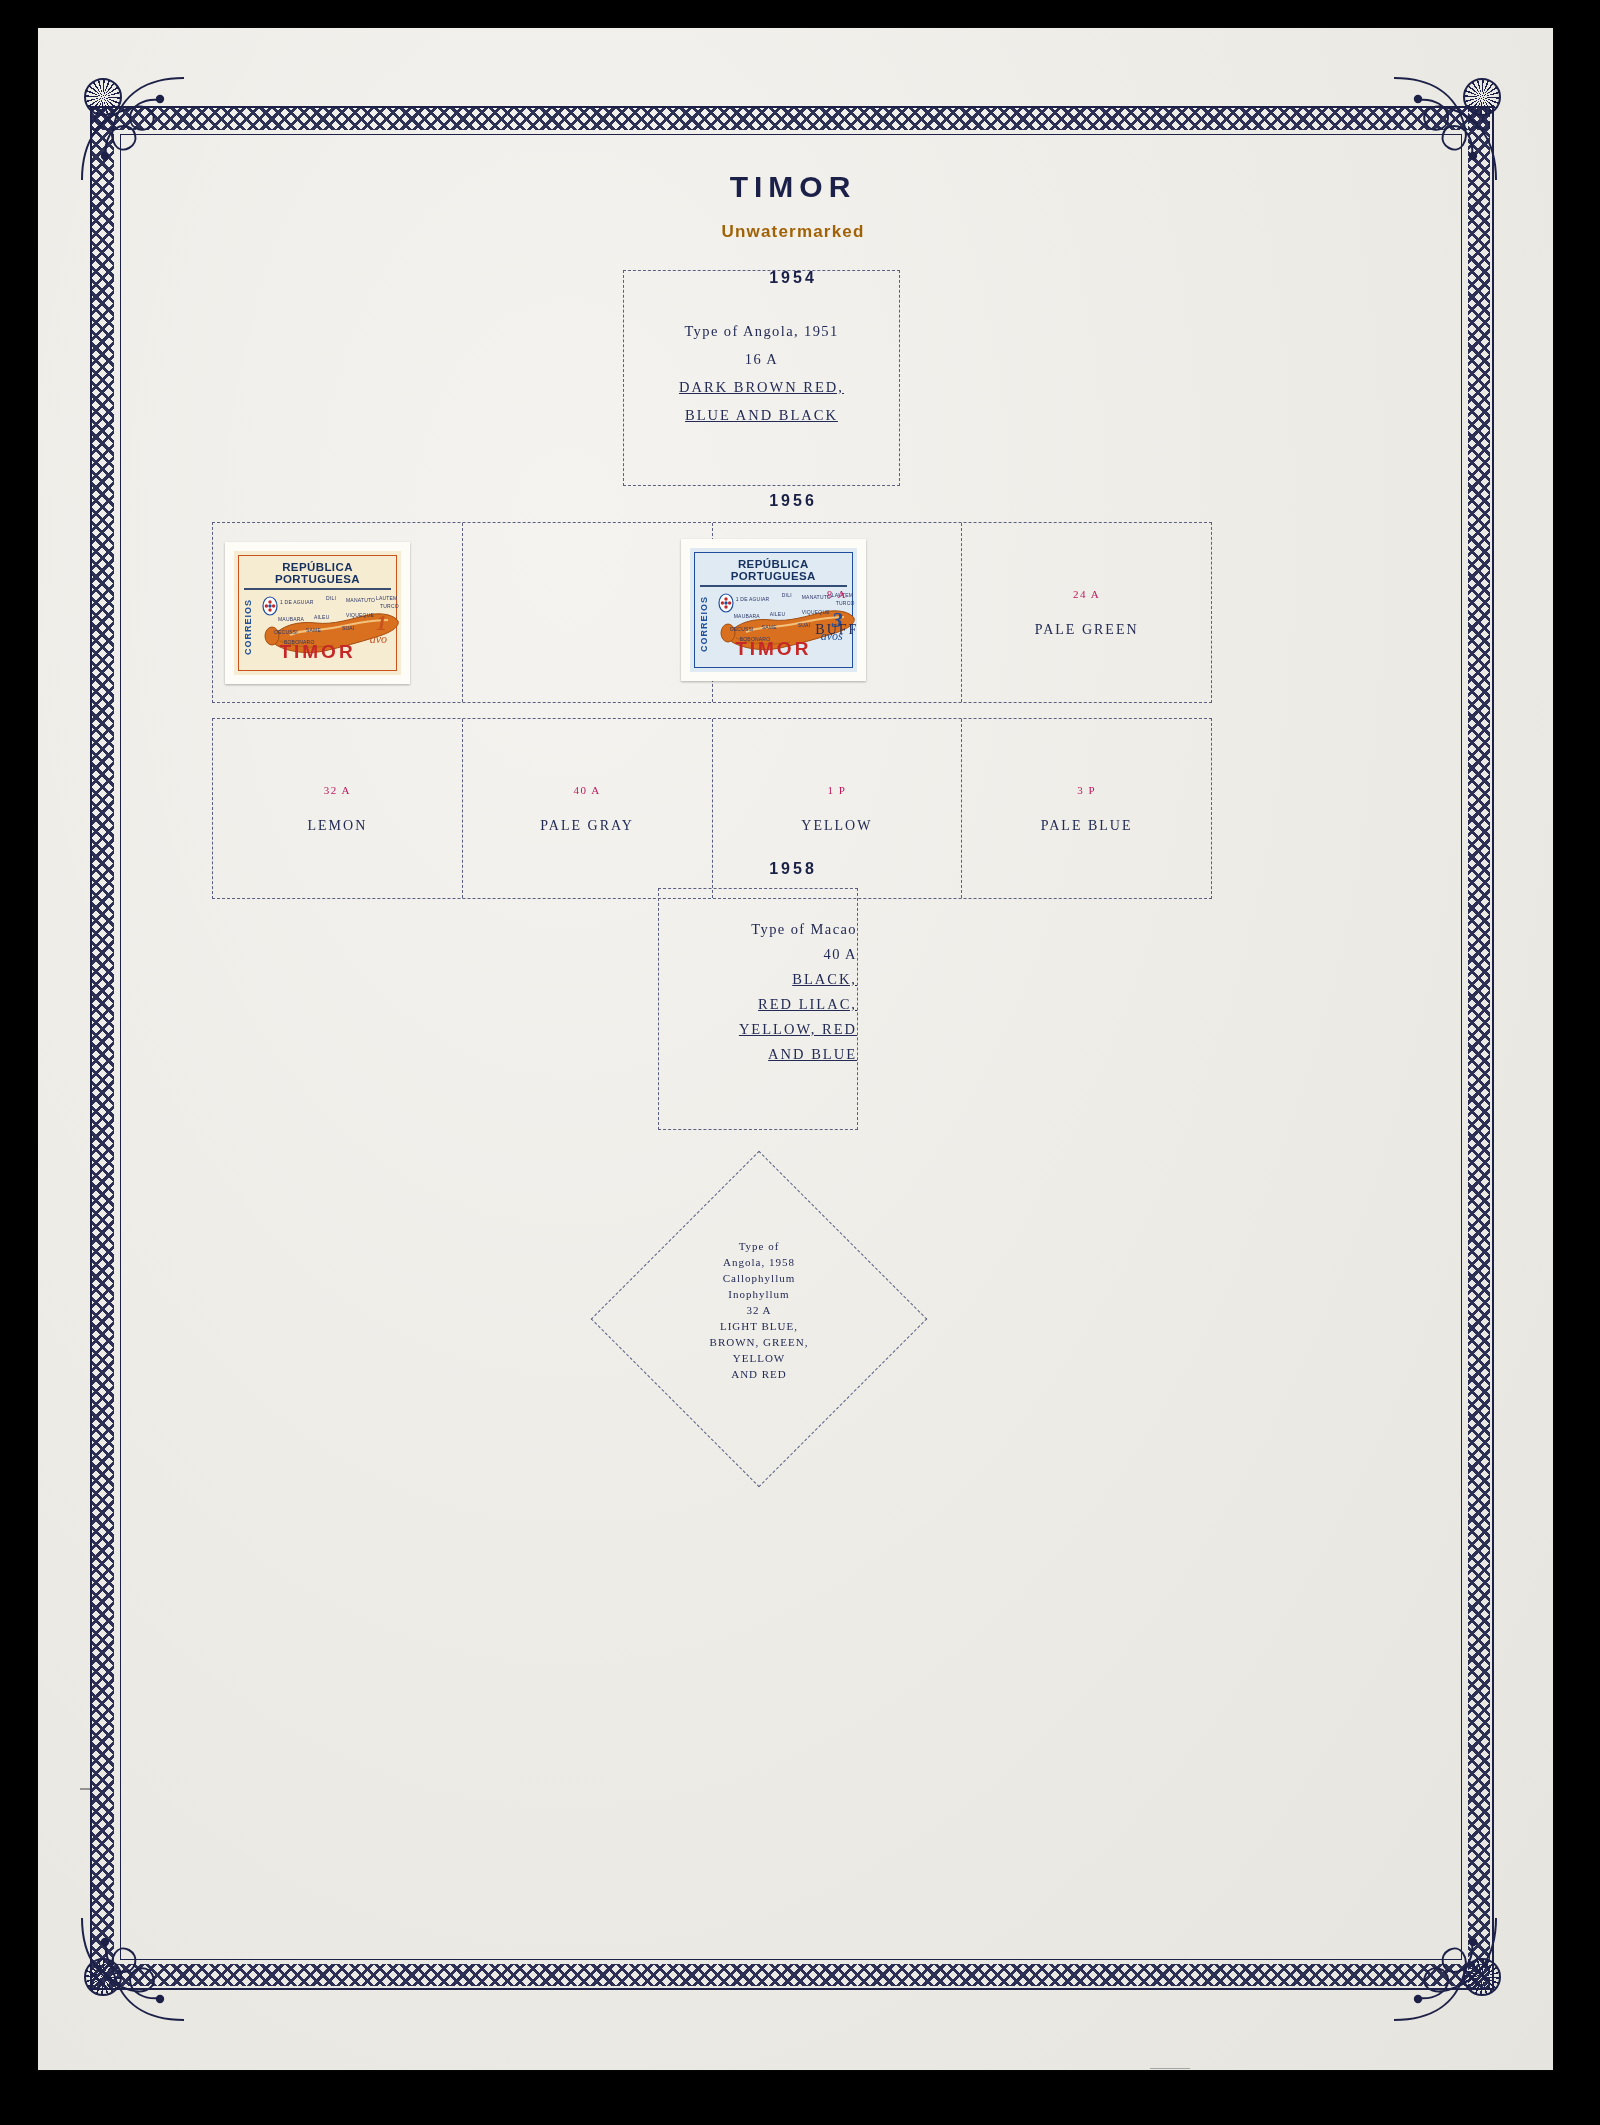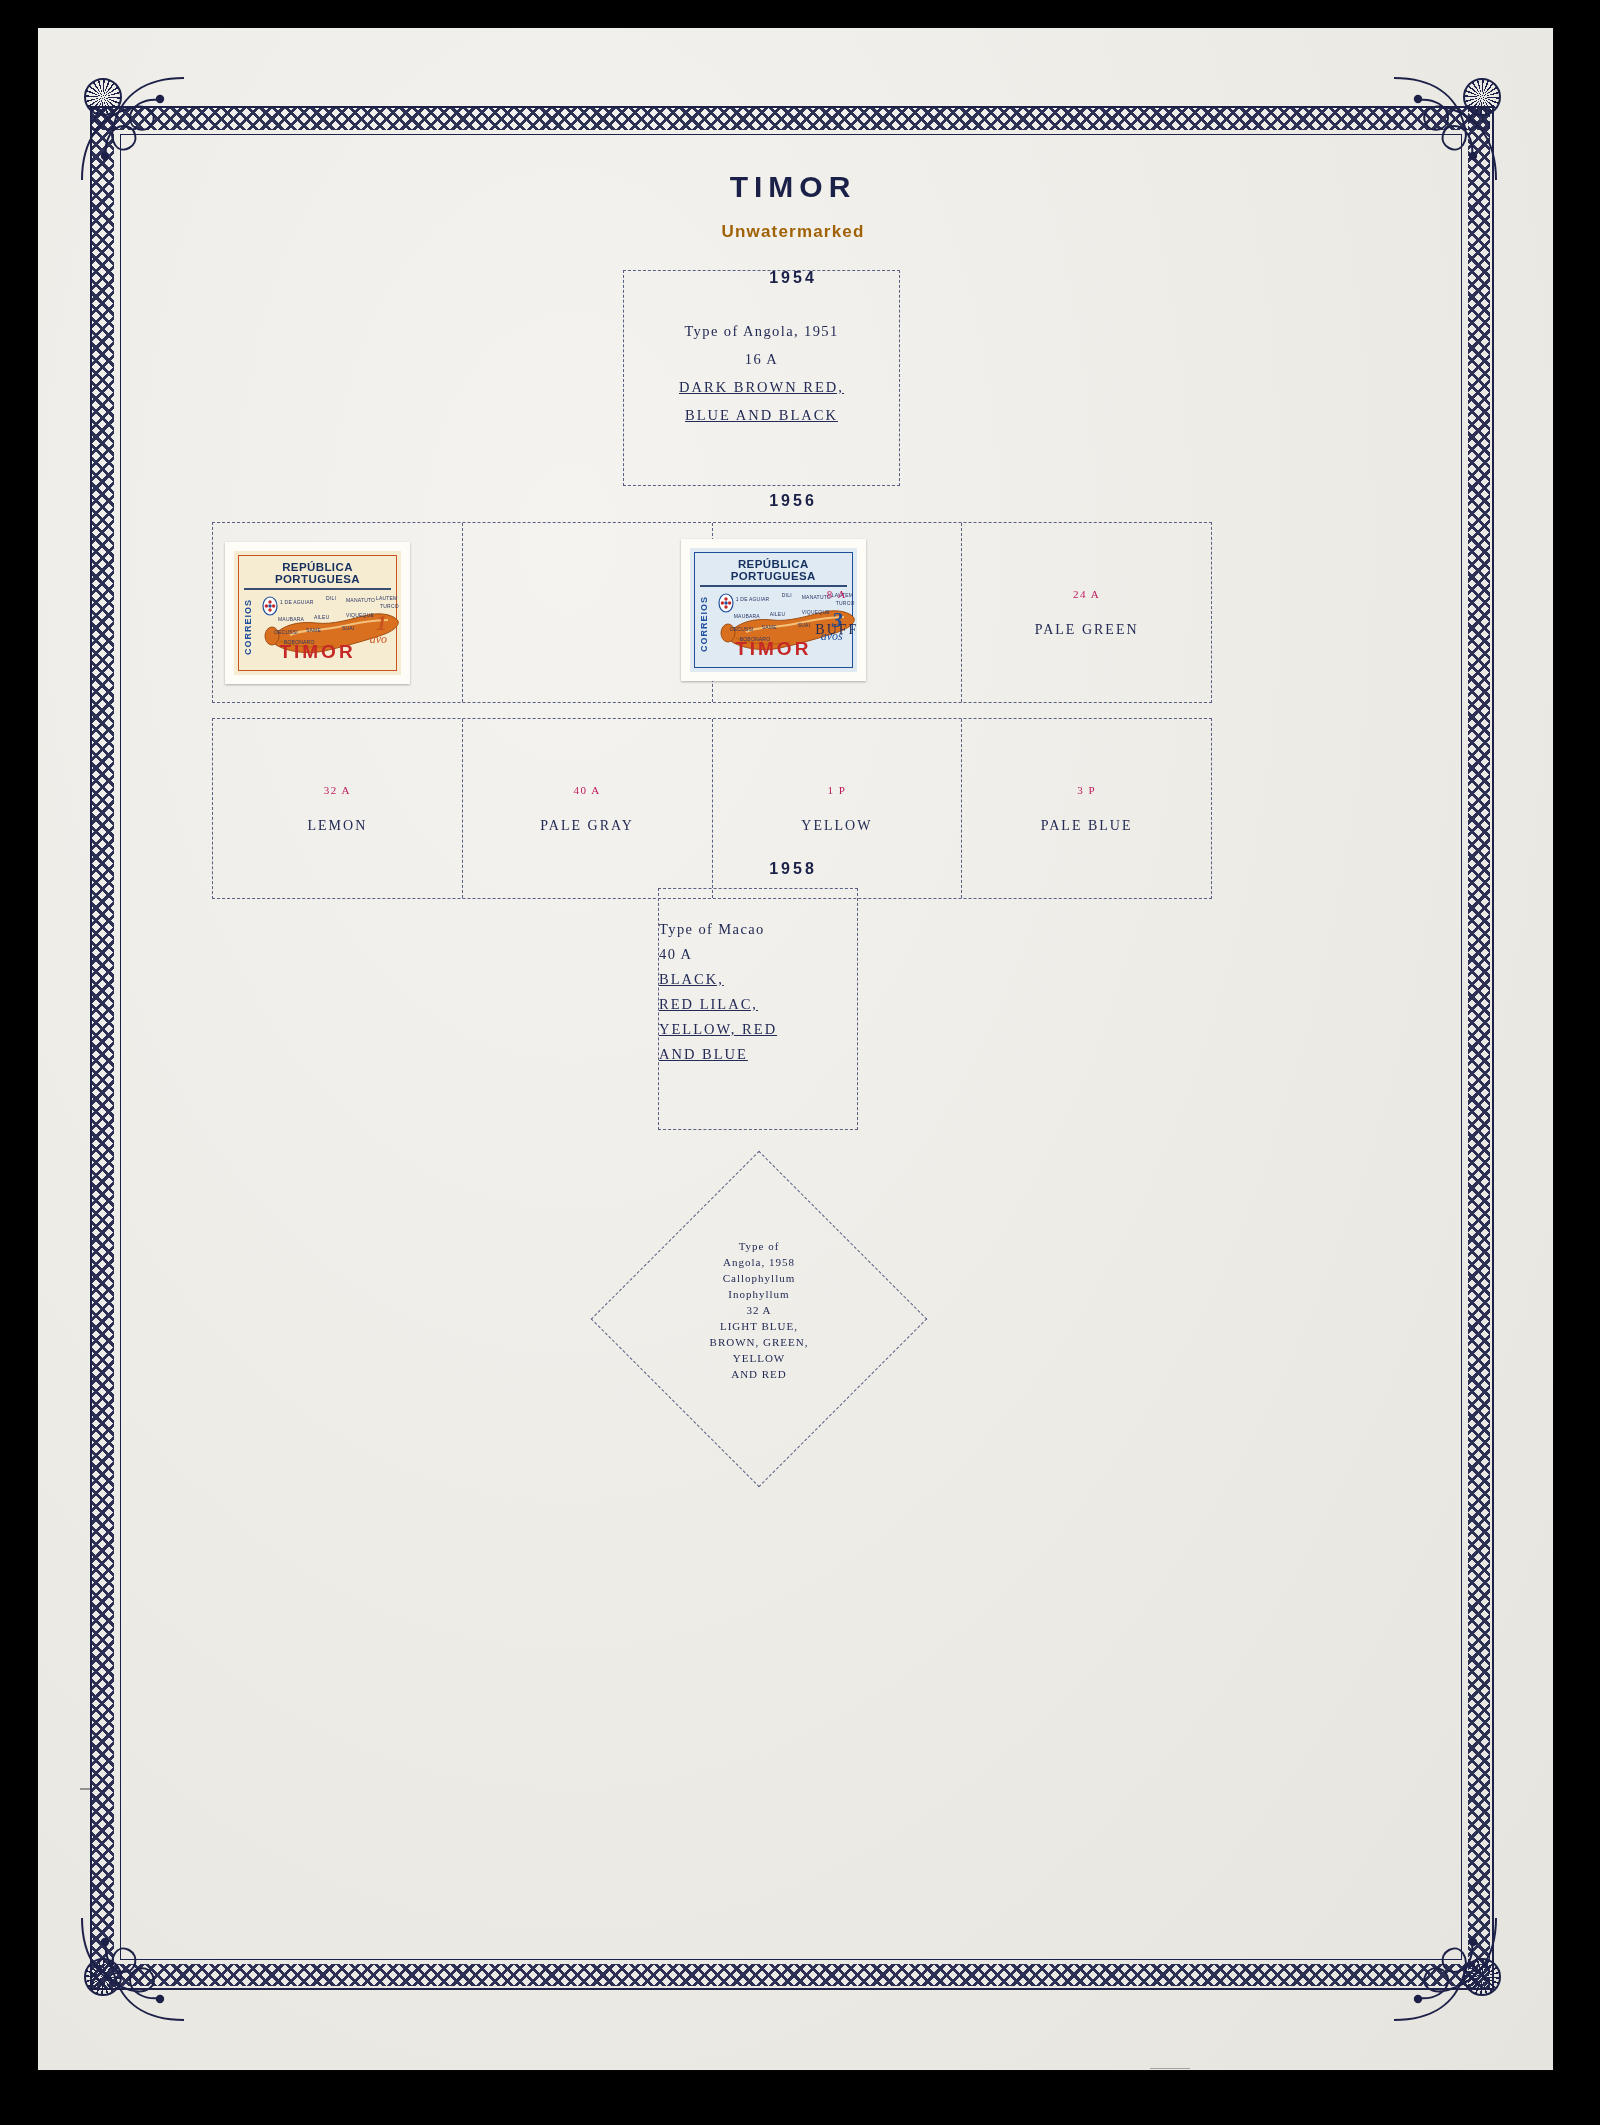"Type of Macao" #box-1958 { text-align: left -> right }
